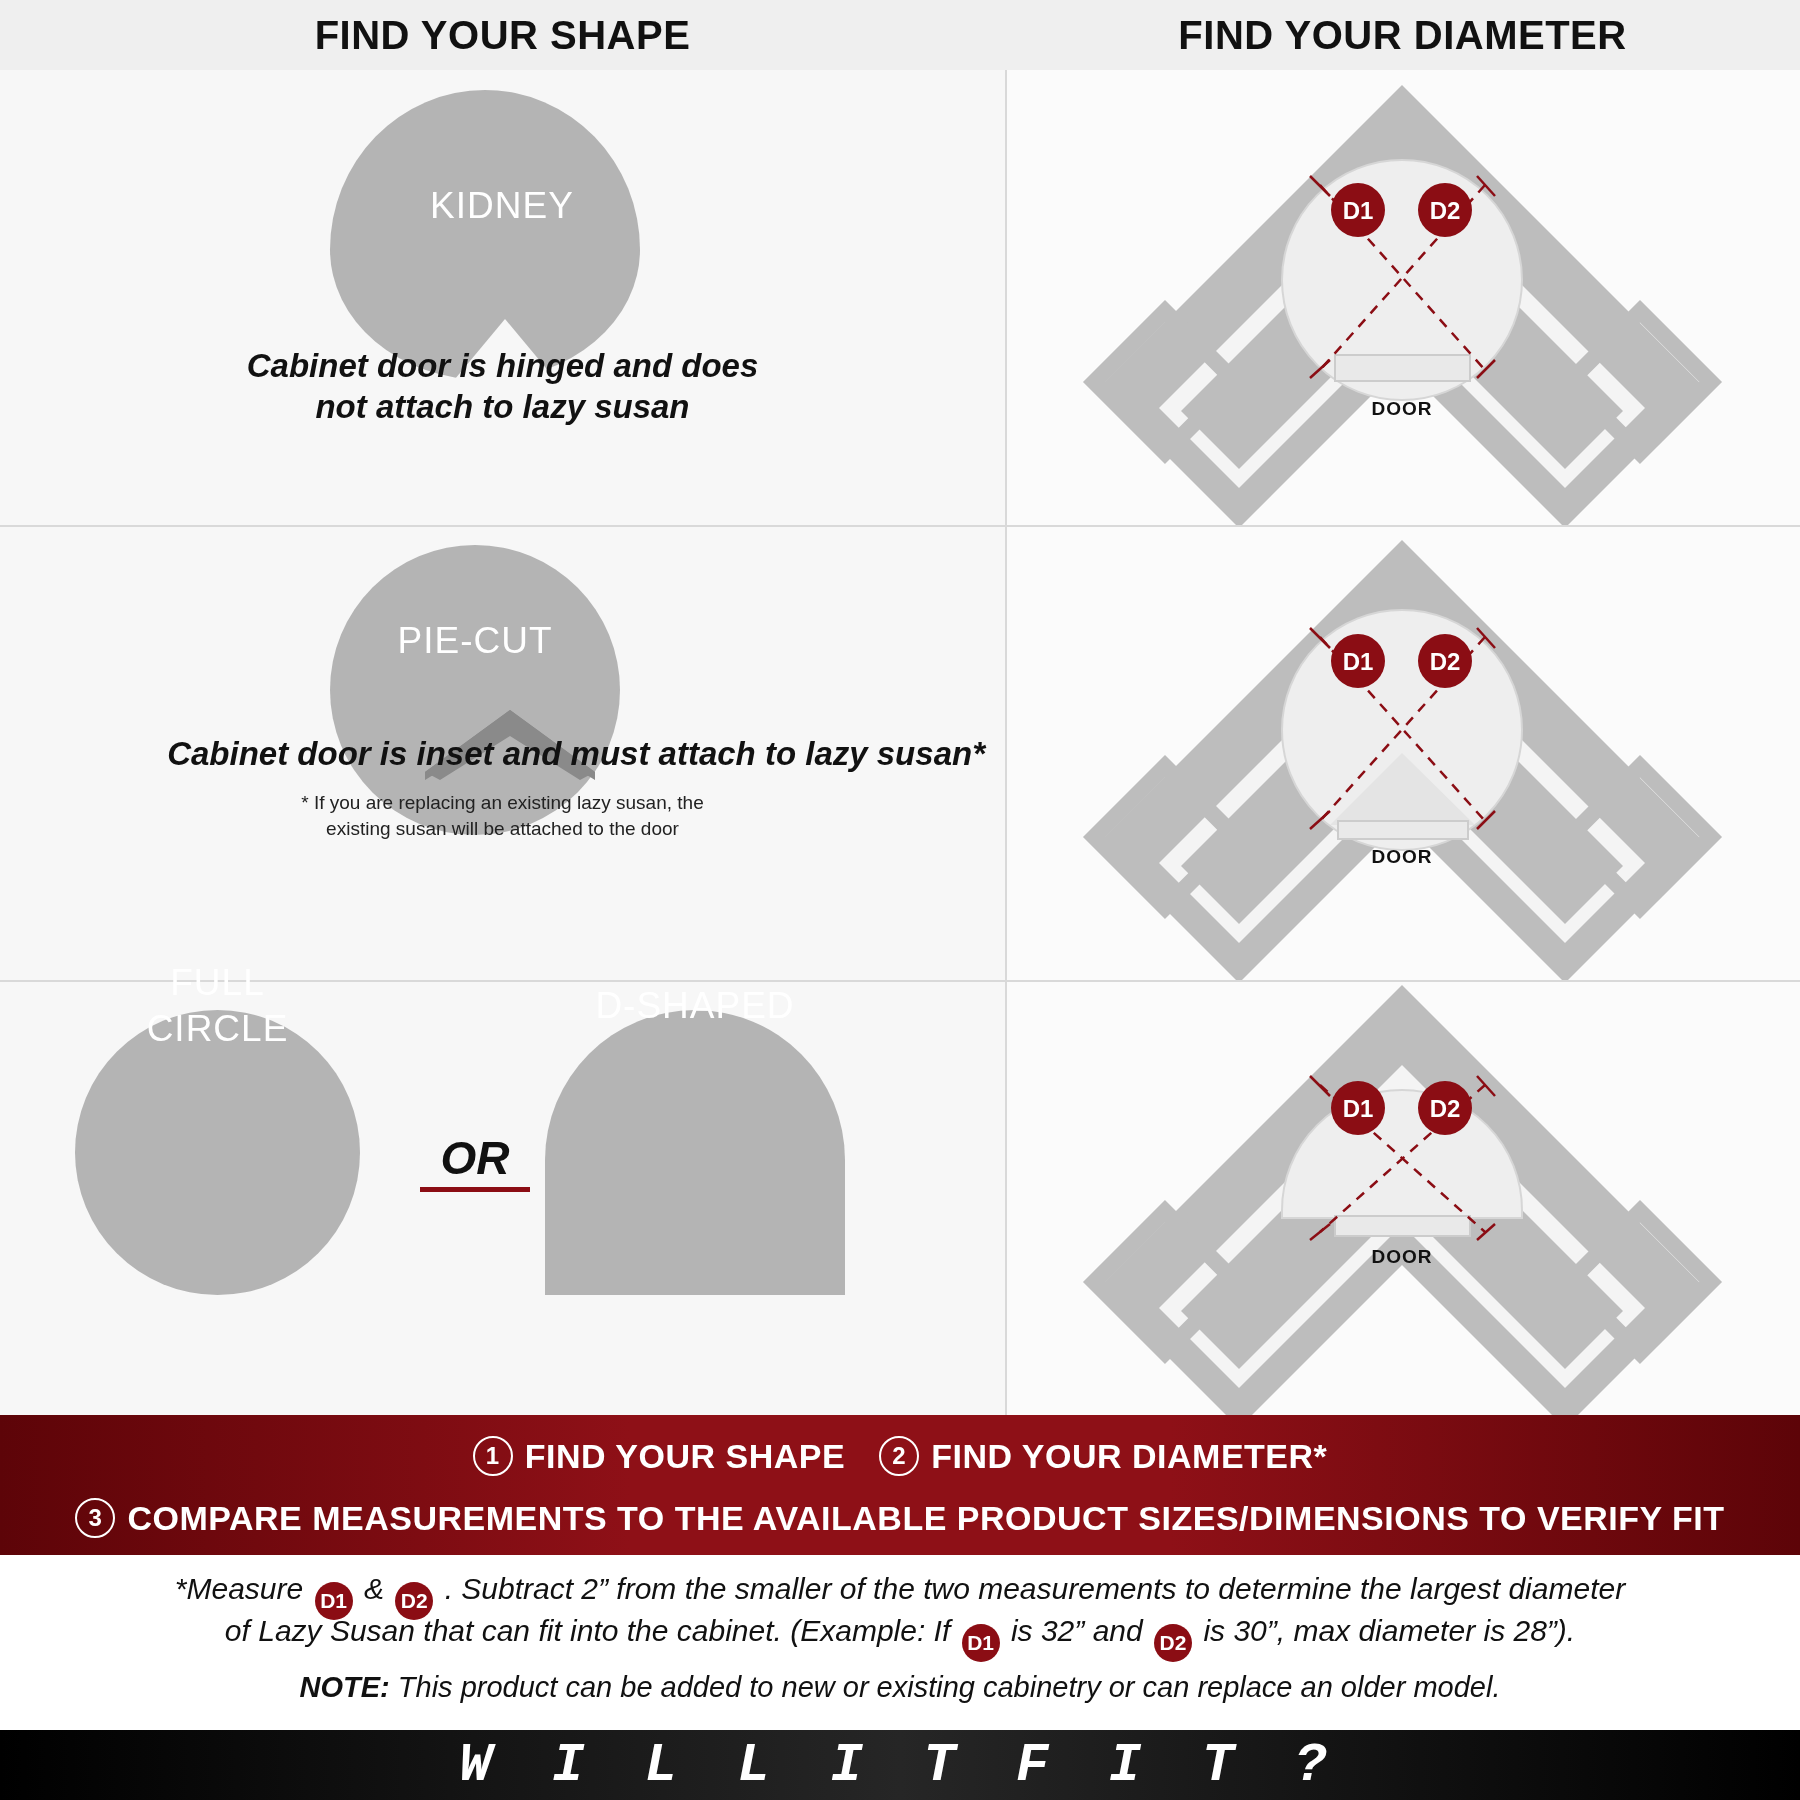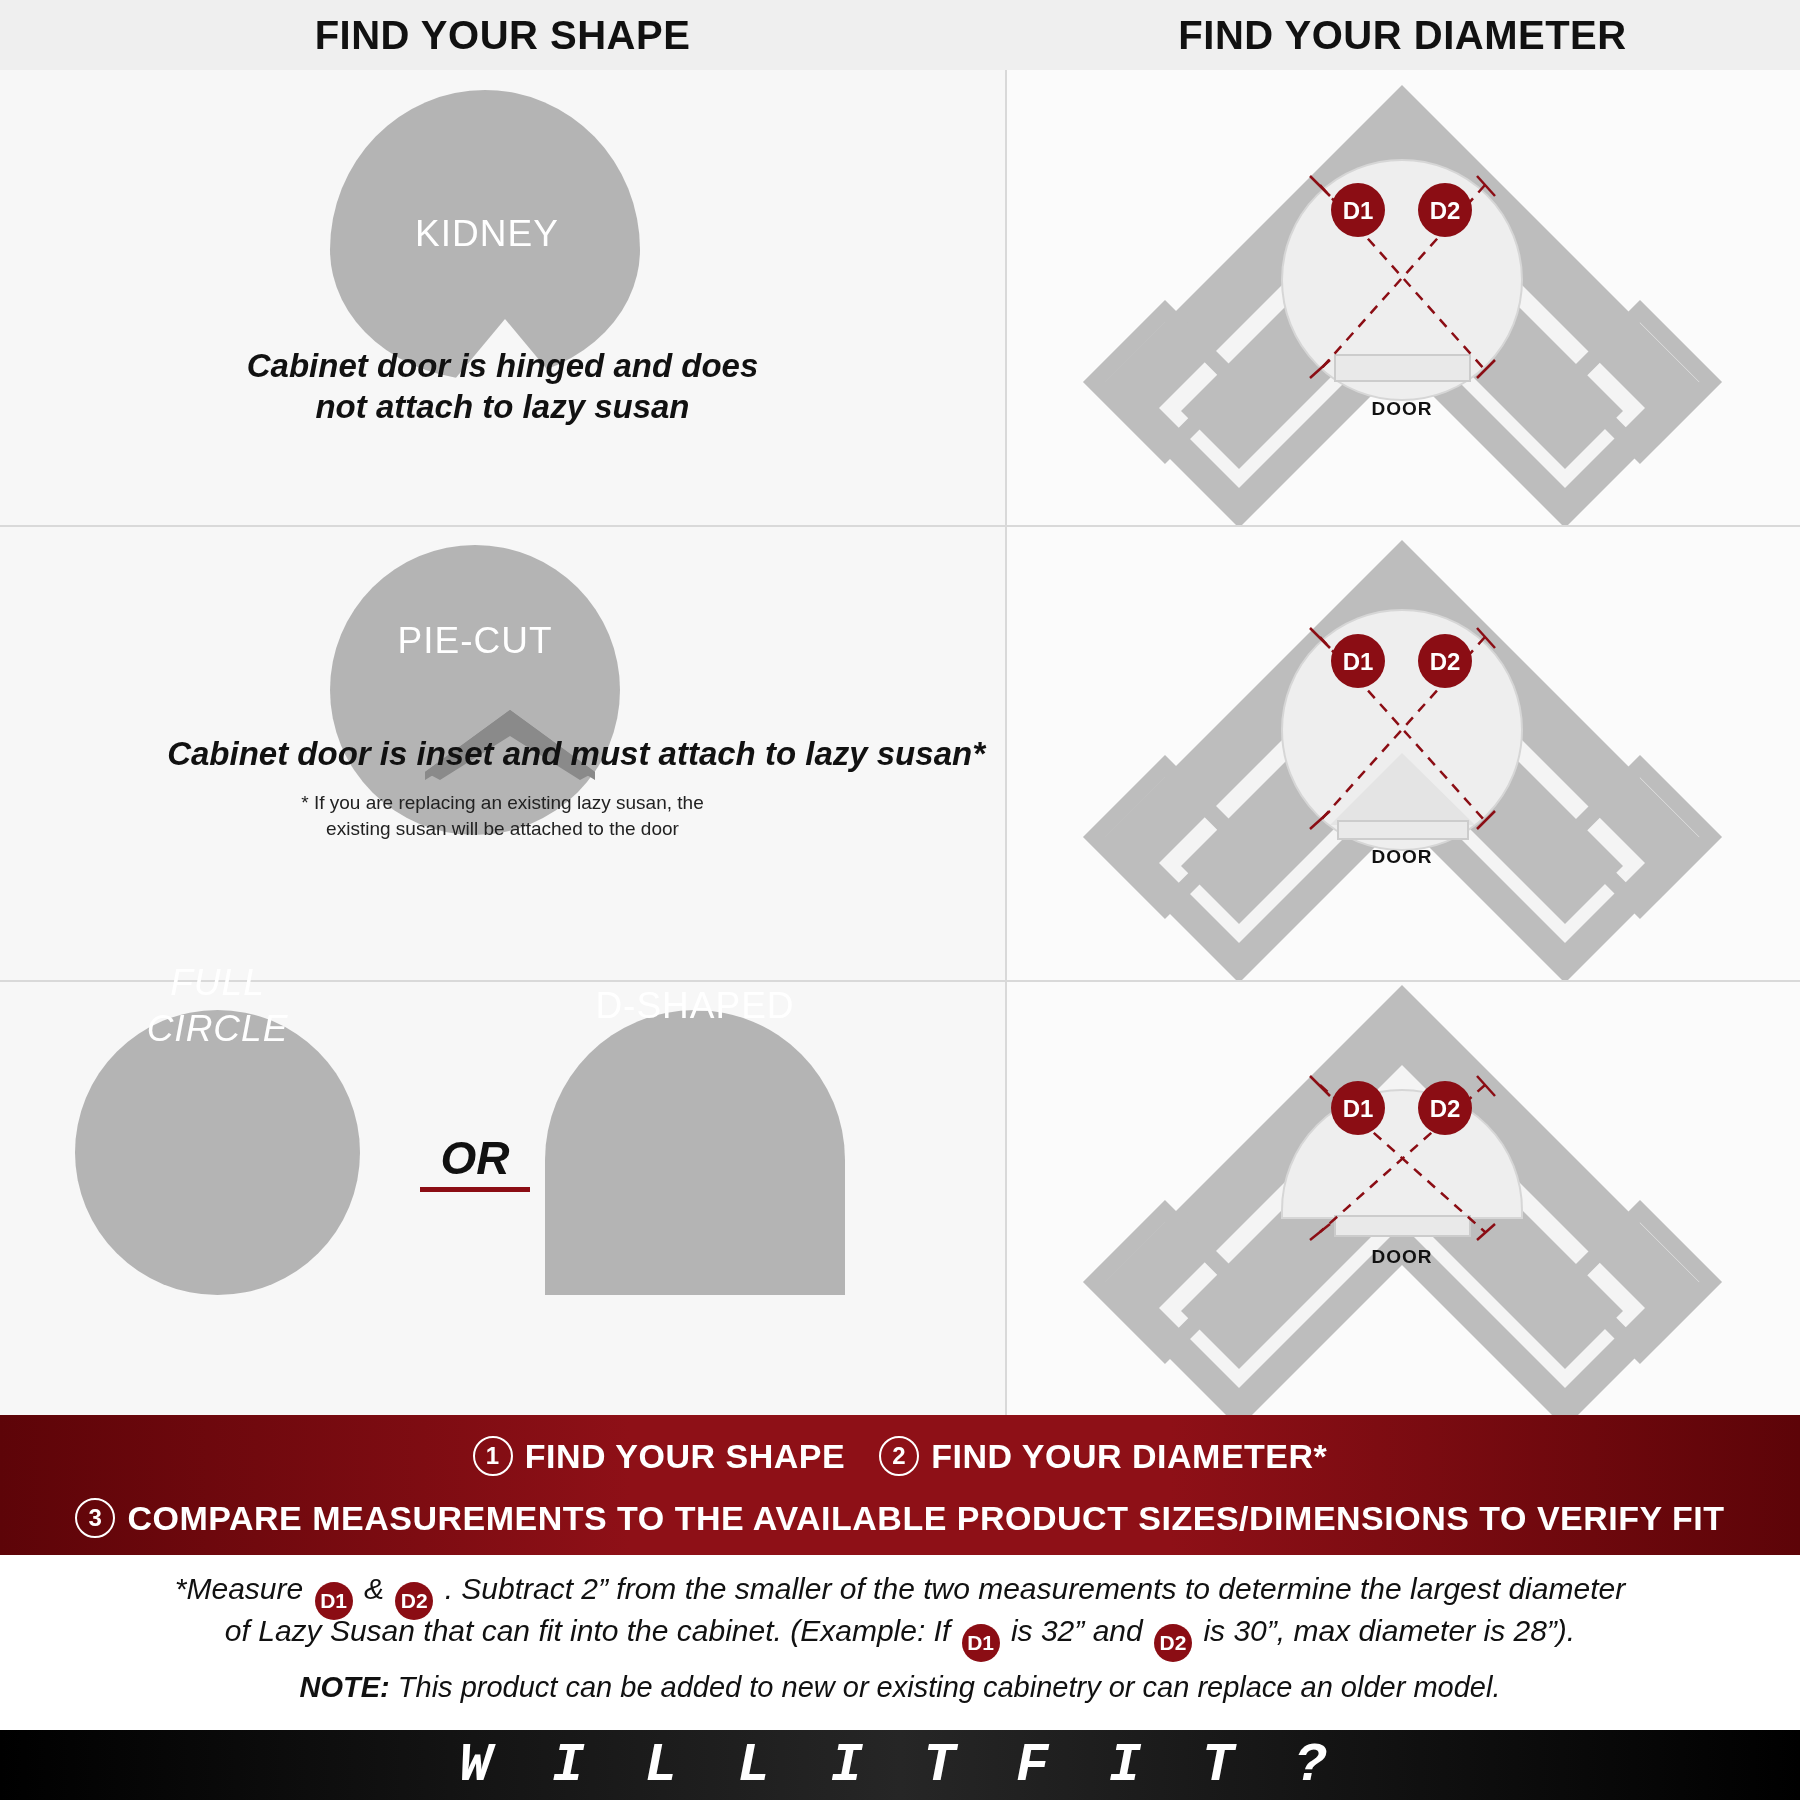"KIDNEY" .lbl-kidney { left: 332px -> 347px; margin-top: 28px -> none }
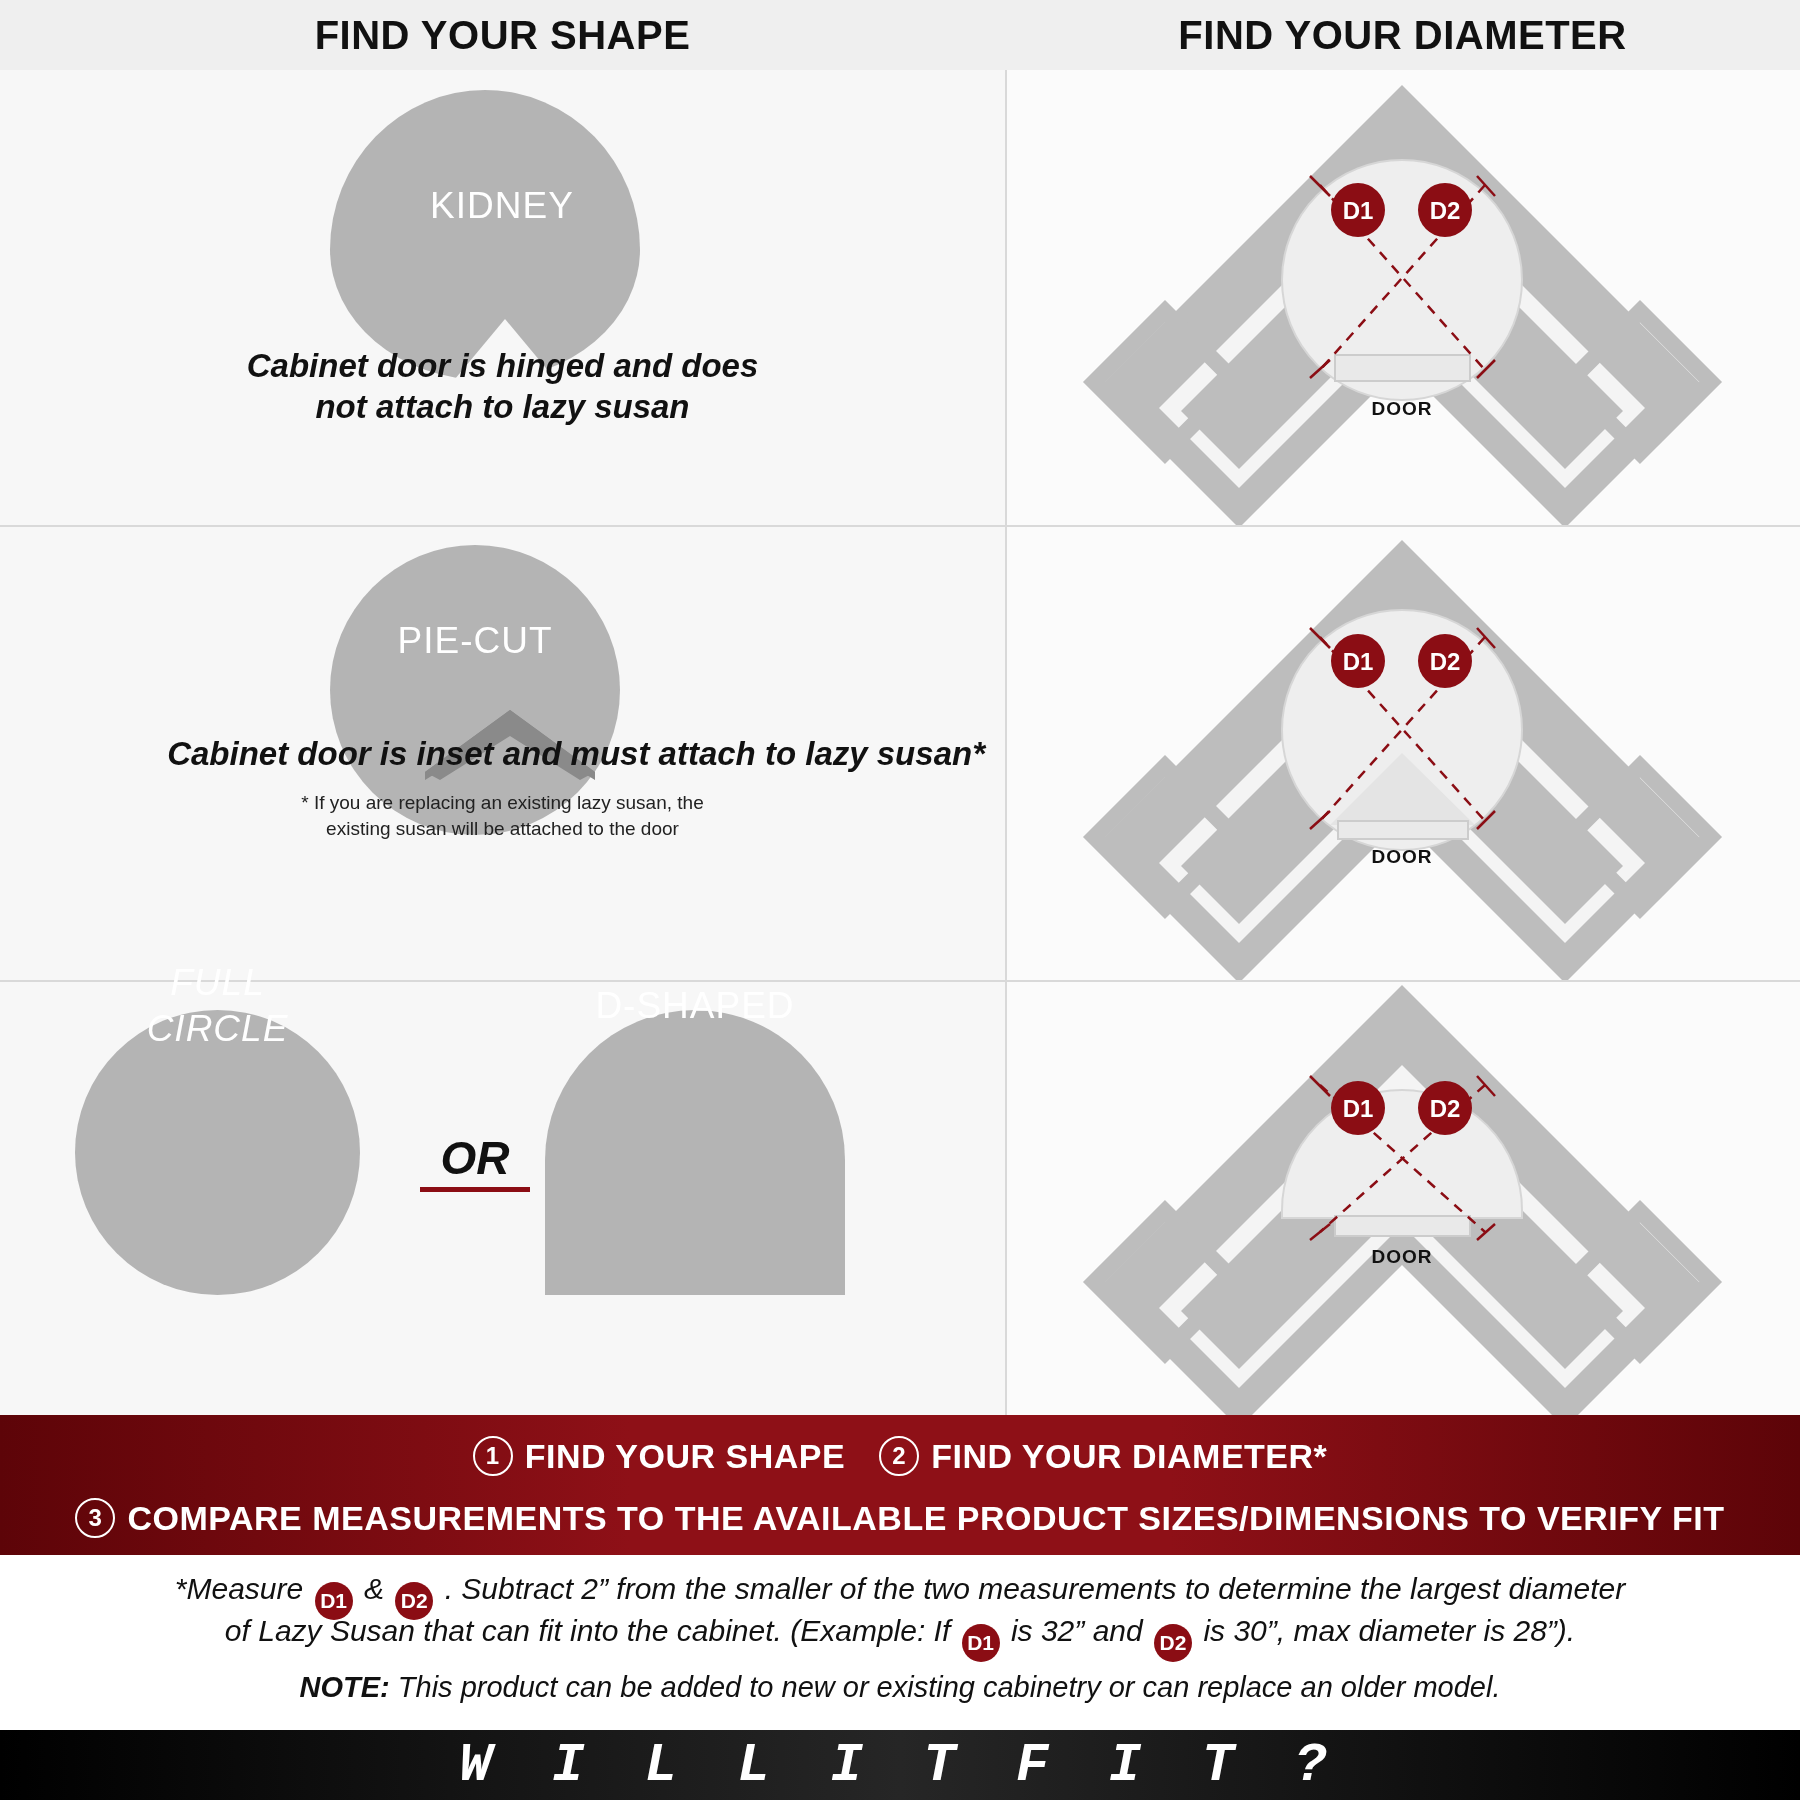"FULL" .lbl-full { font-style: italic -> none }
